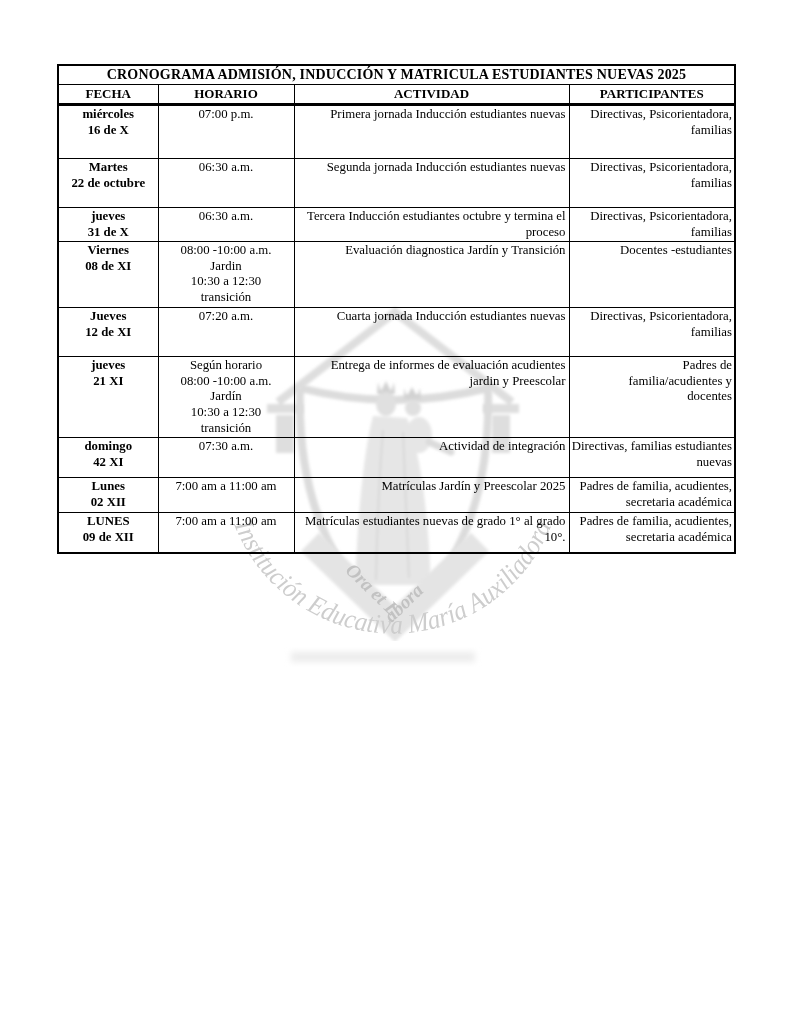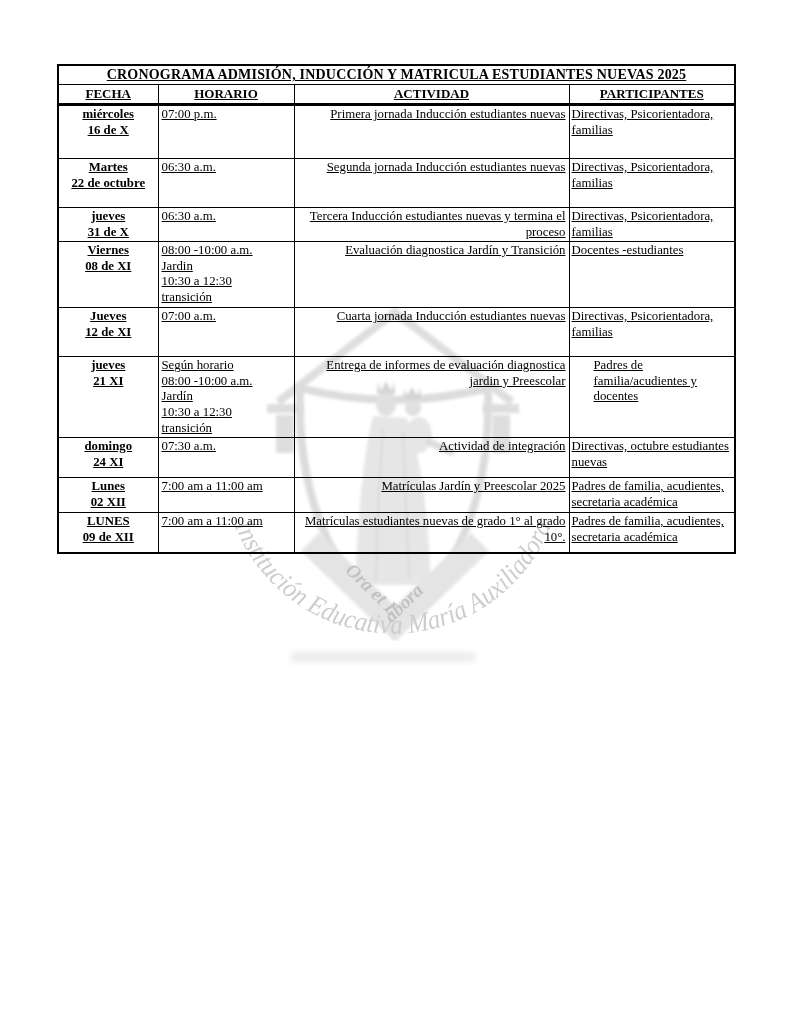"CRONOGRAMA ADMISIÓN, INDUCCIÓN Y" #schedule { text-decoration: underline -> none }
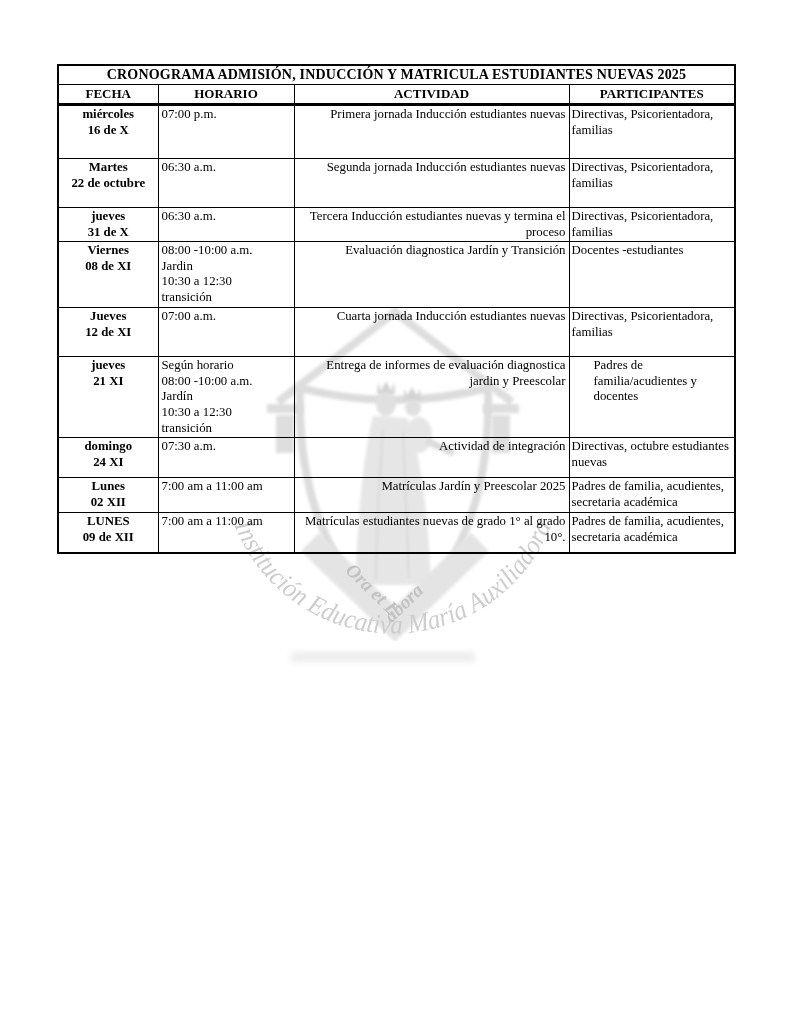"07:00 p.m." td.c-horario { text-align: none -> center }
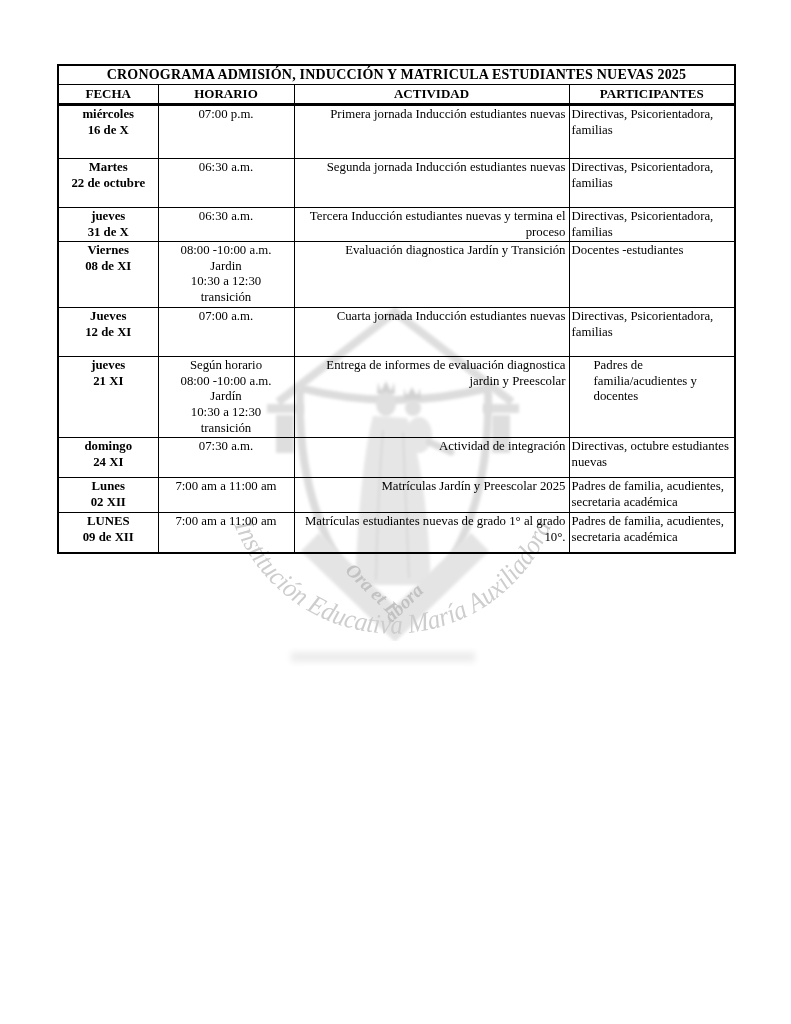"Directivas, Psicorientadora," td.c-participantes { text-align: left -> right }
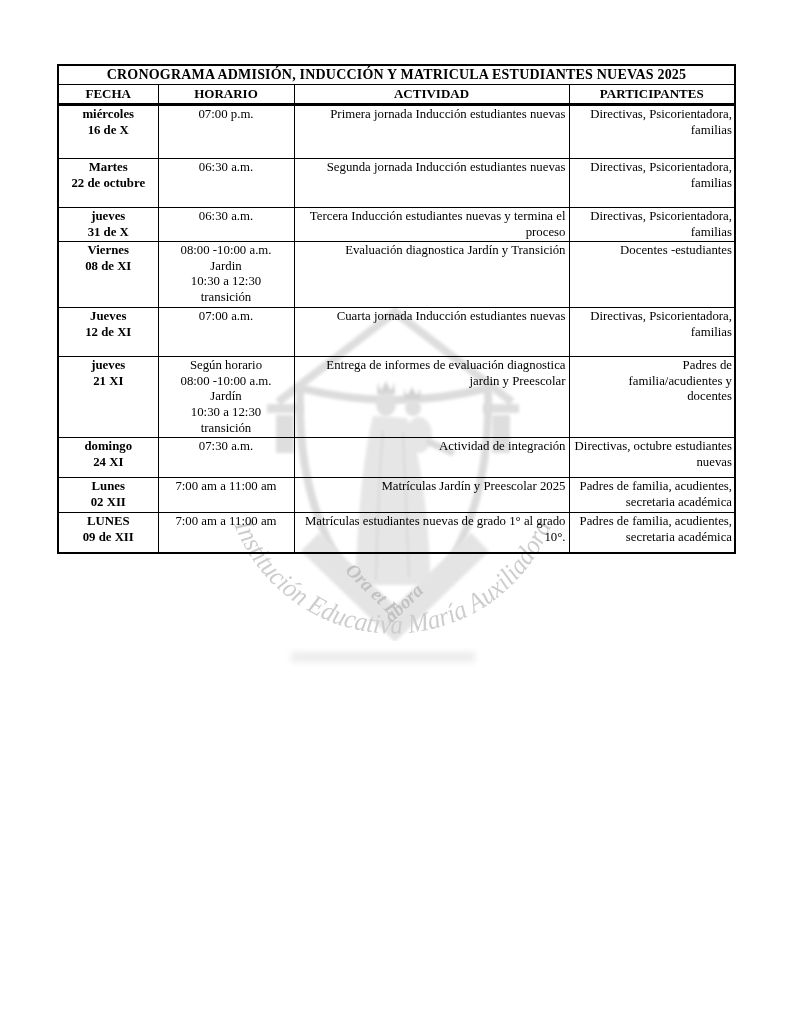"Tercera Inducción estudiantes nuevas y" td.c-actividad { text: nuevas -> octubre }
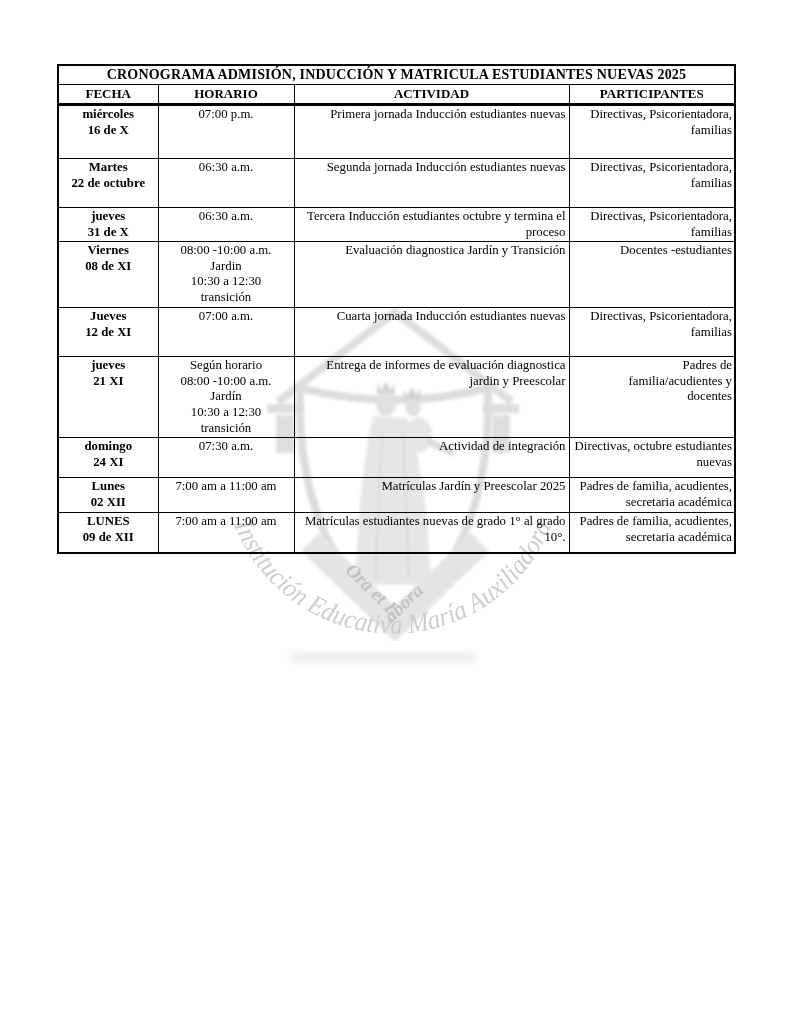"07:00 a.m." td.c-horario { text: 07:00 -> 07:20 }
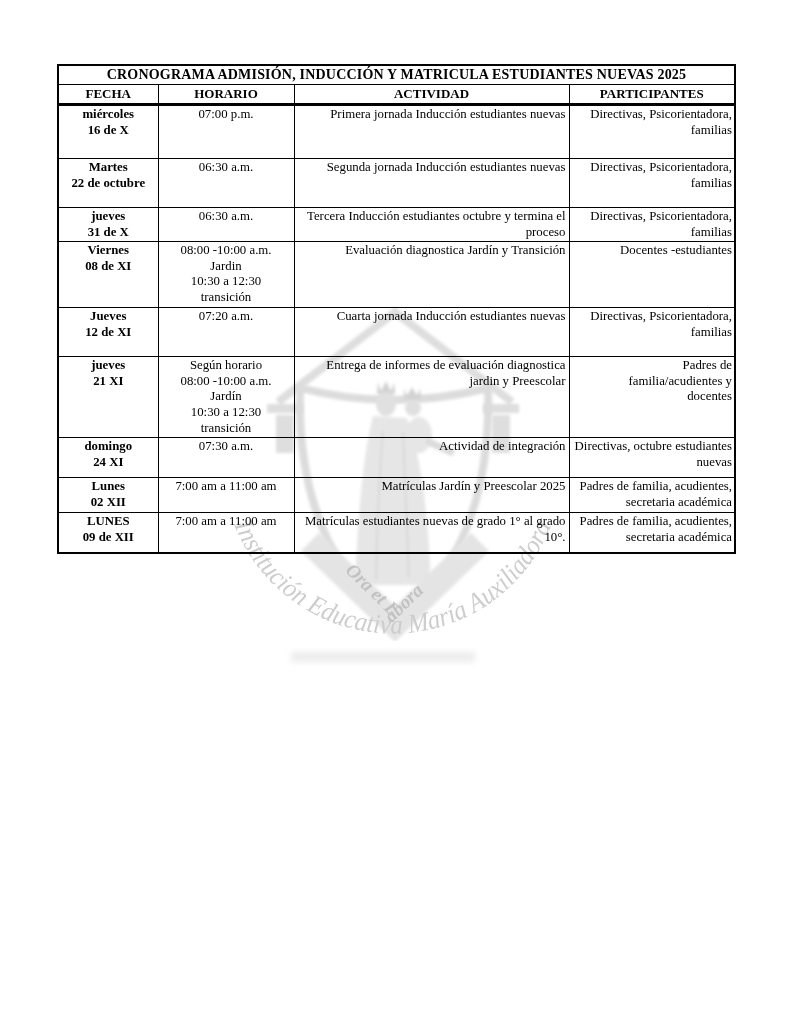"Entrega de informes de evaluación" td.c-actividad { text: diagnostica -> acudientes }
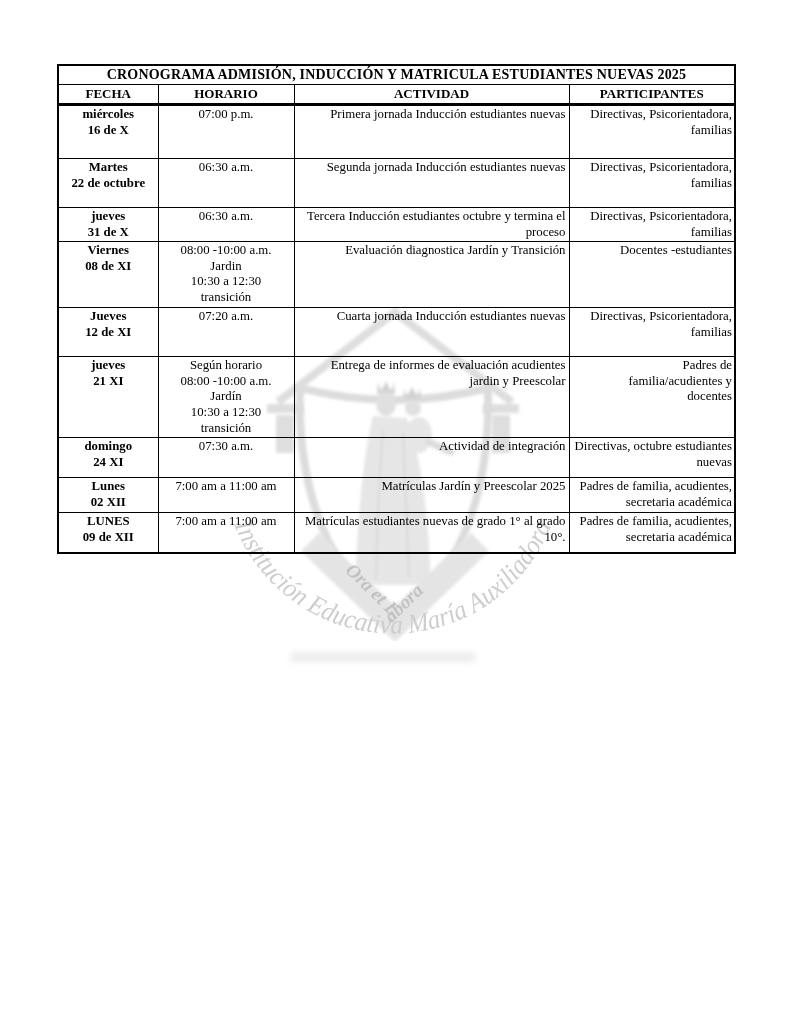"domingo" td.c-fecha { text: 24 -> 42 }
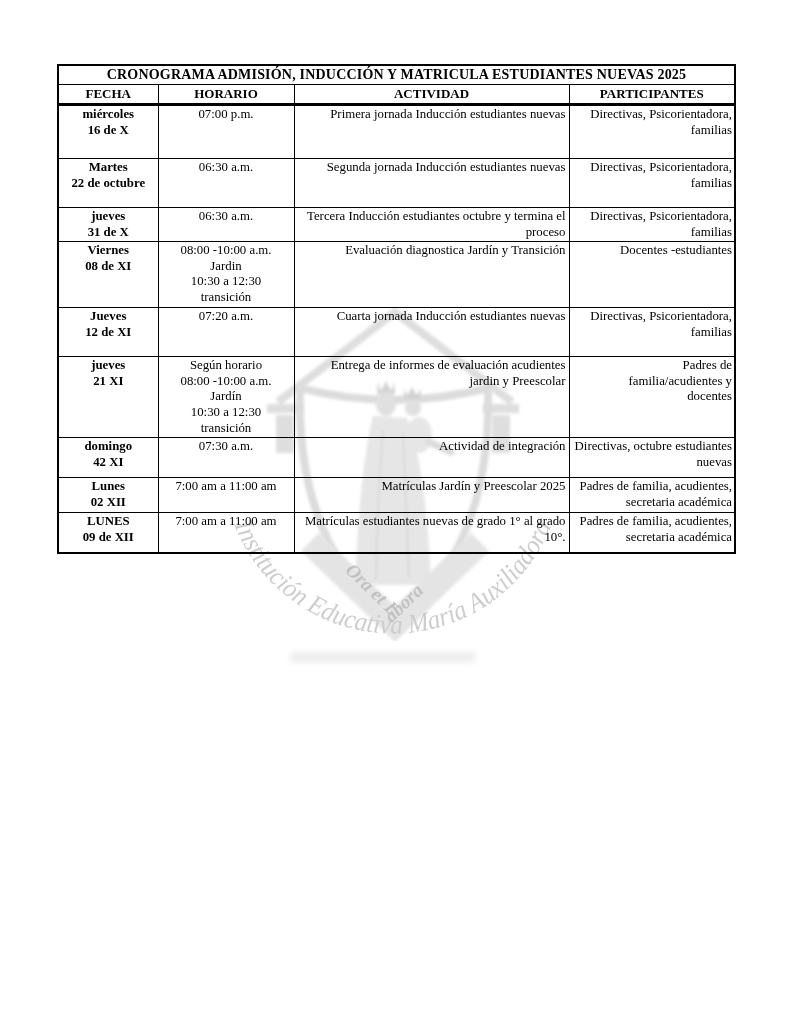"Directivas, octubre estudiantes" td.c-participantes { text: octubre -> familias }
